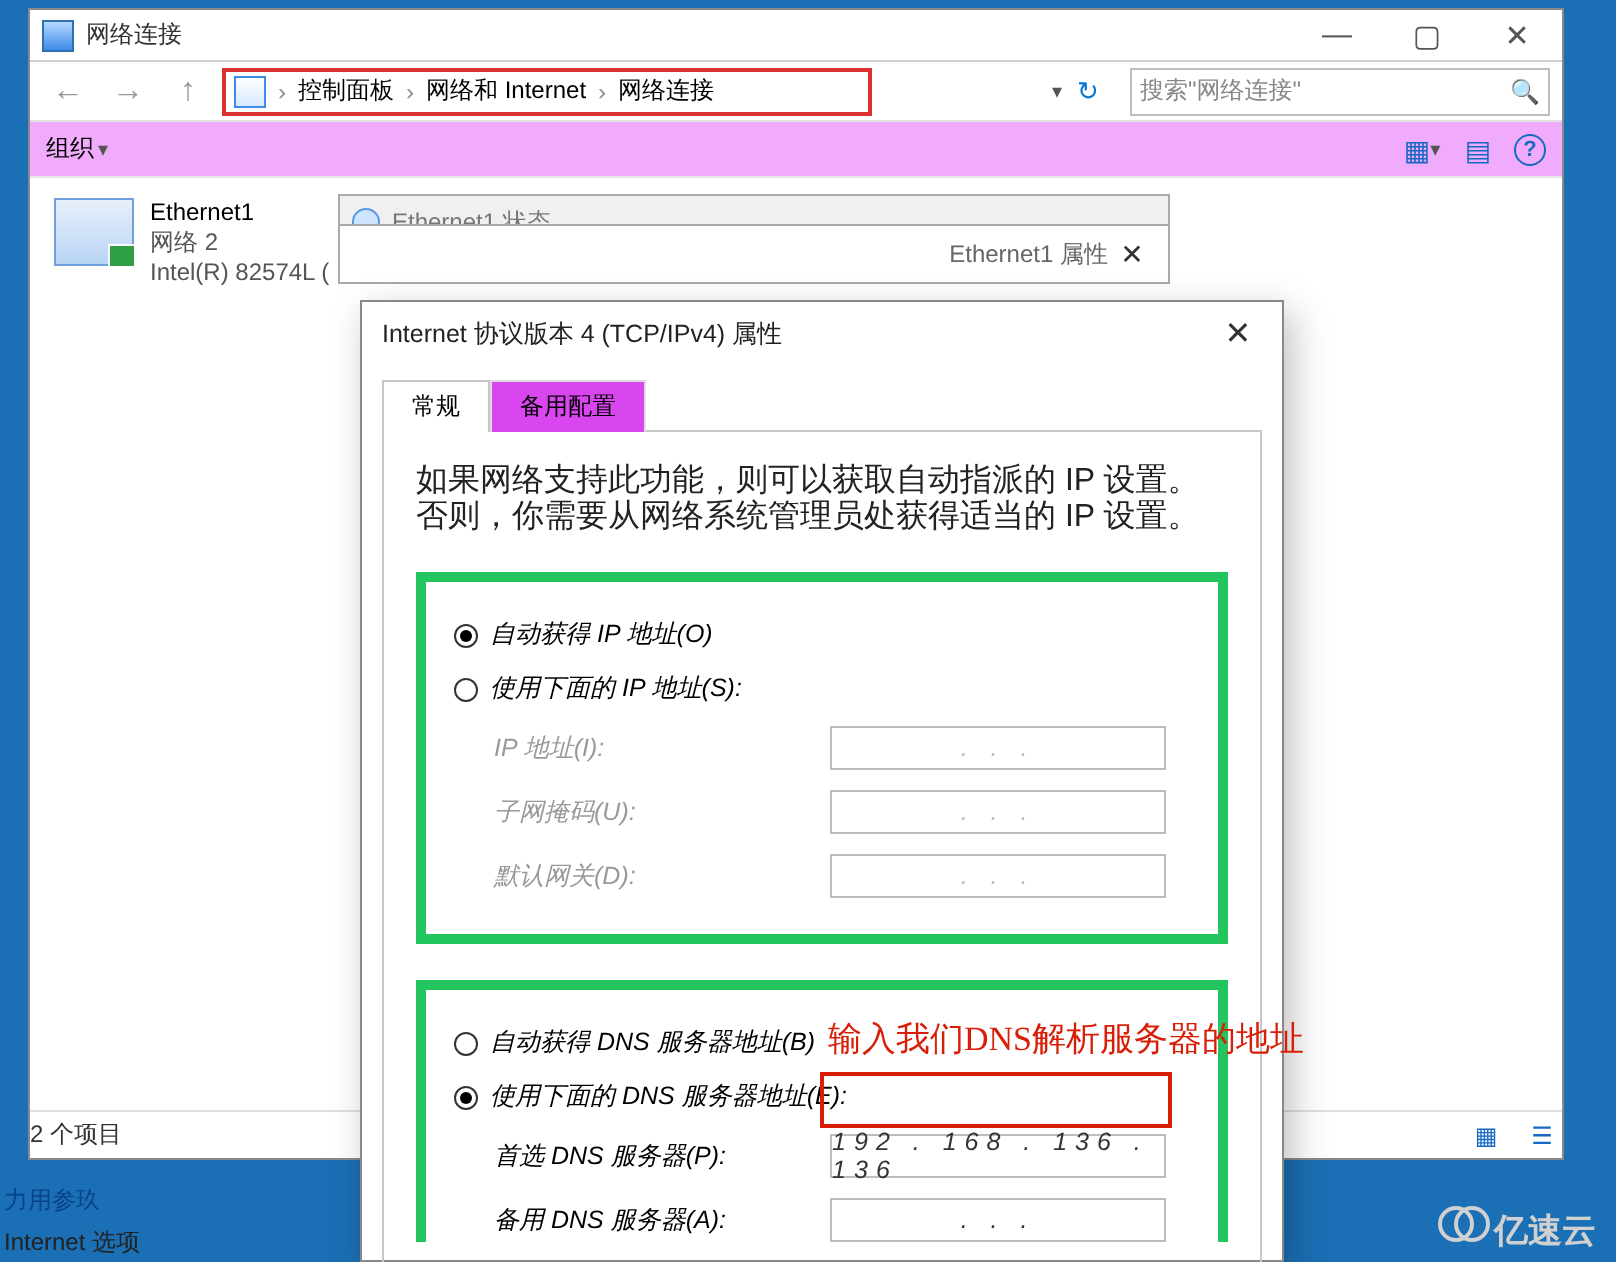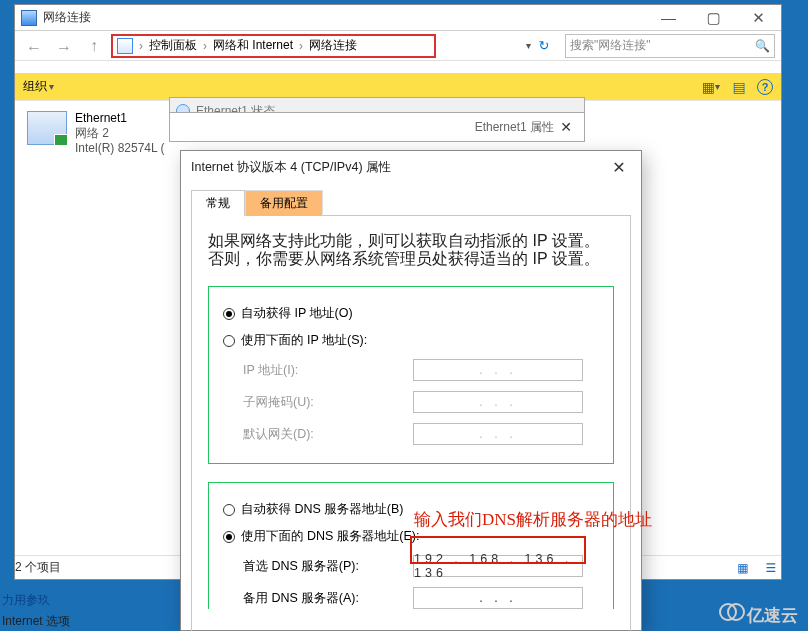"组织" .toolbar { background: #fde047 -> #f0abfc; margin-top: 12px -> none }
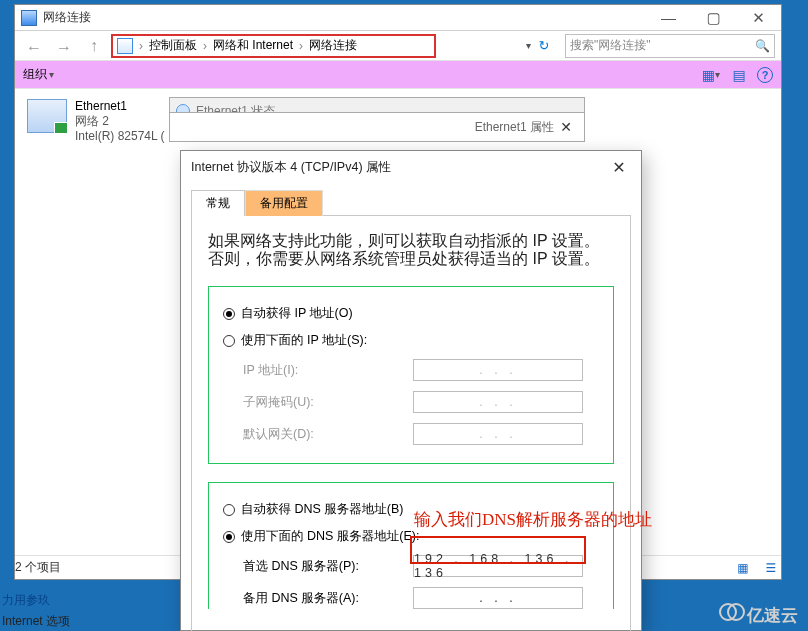"备用配置" .tab:not(.active) { background: #fdba74 -> #d946ef }
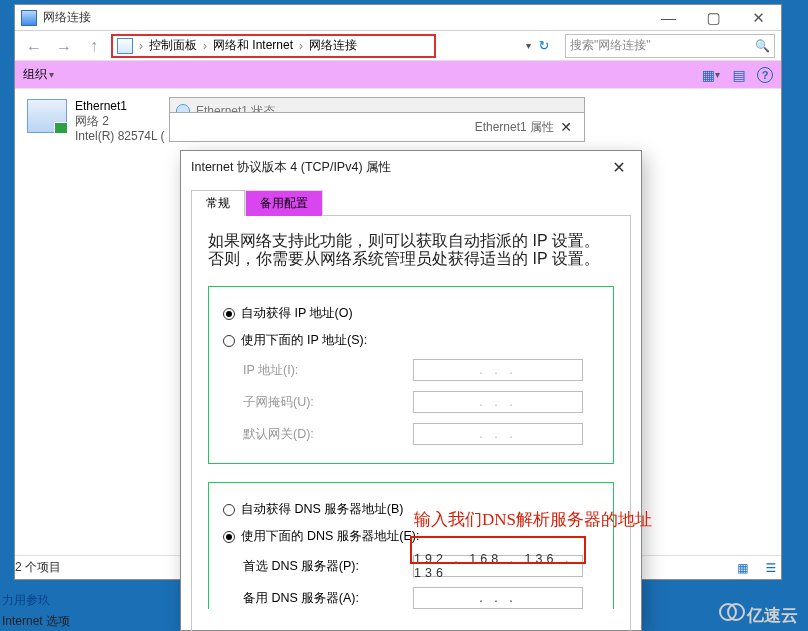"自动获得 IP 地址(O)" .group { border: 1px solid #22c55e -> 5px solid #22c55e; font-style: none -> italic }
